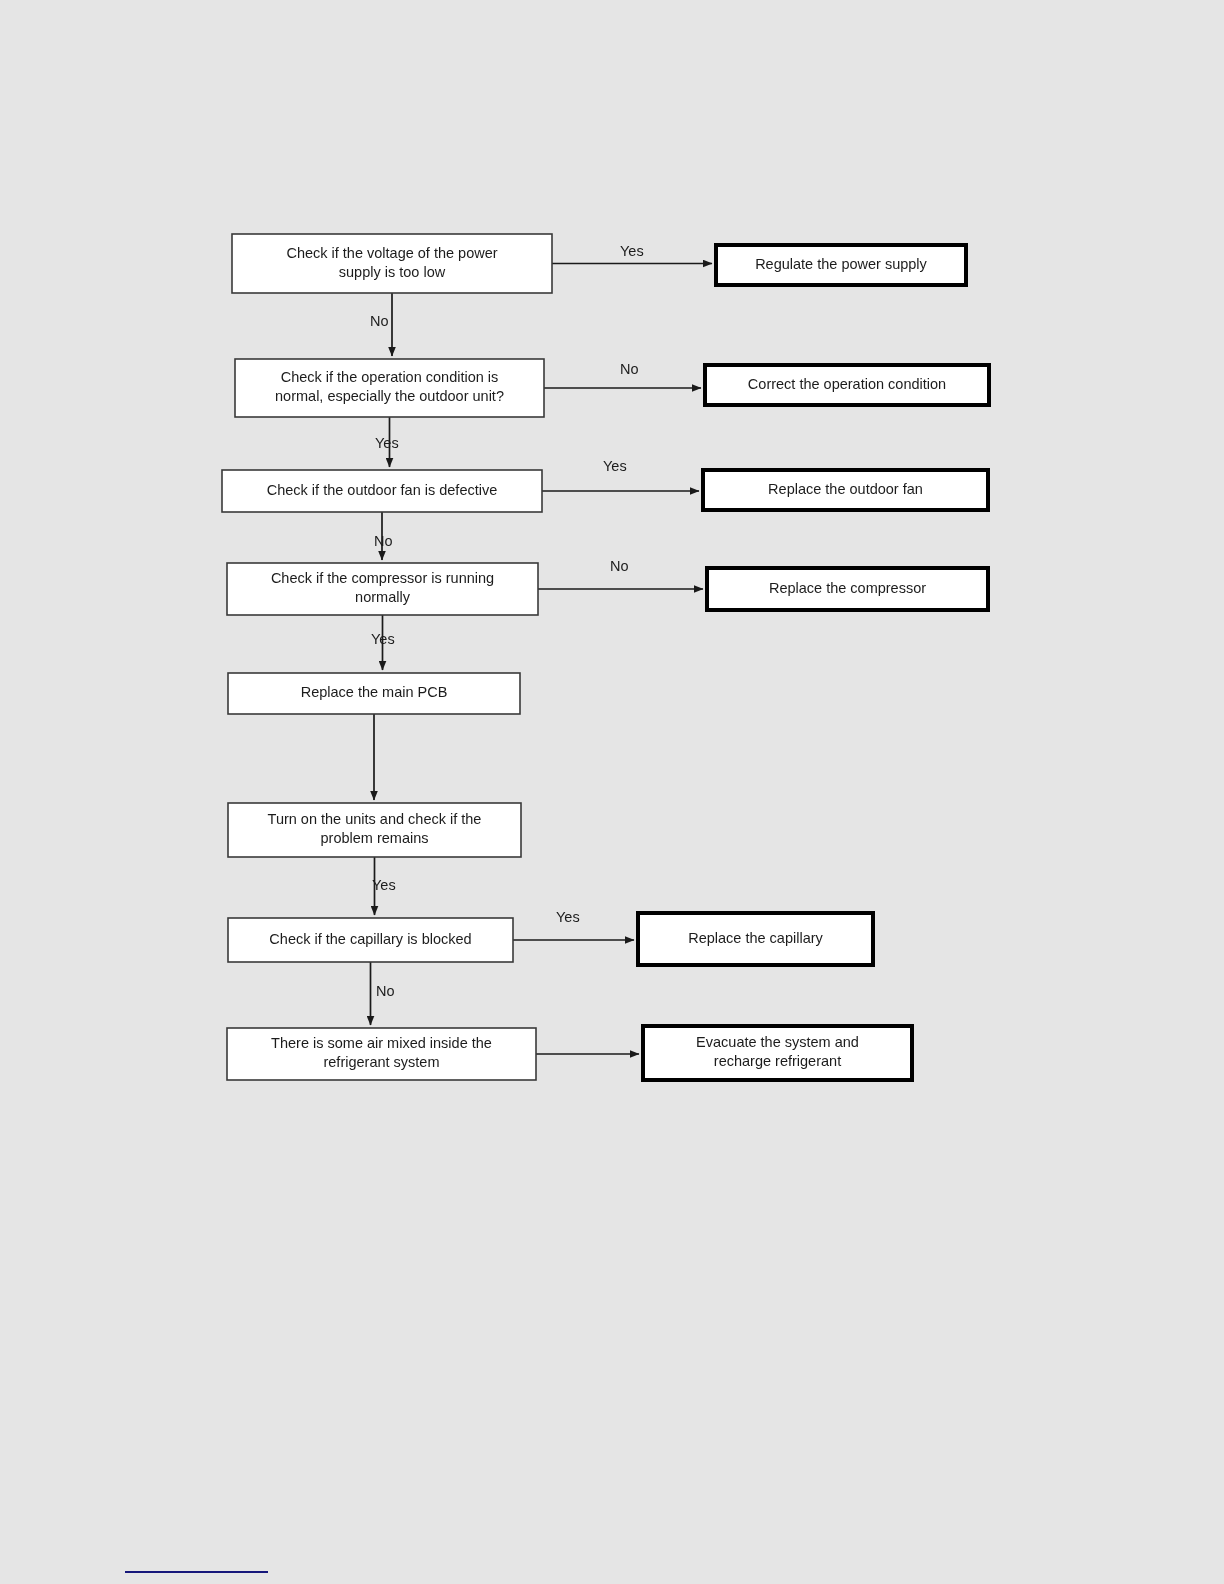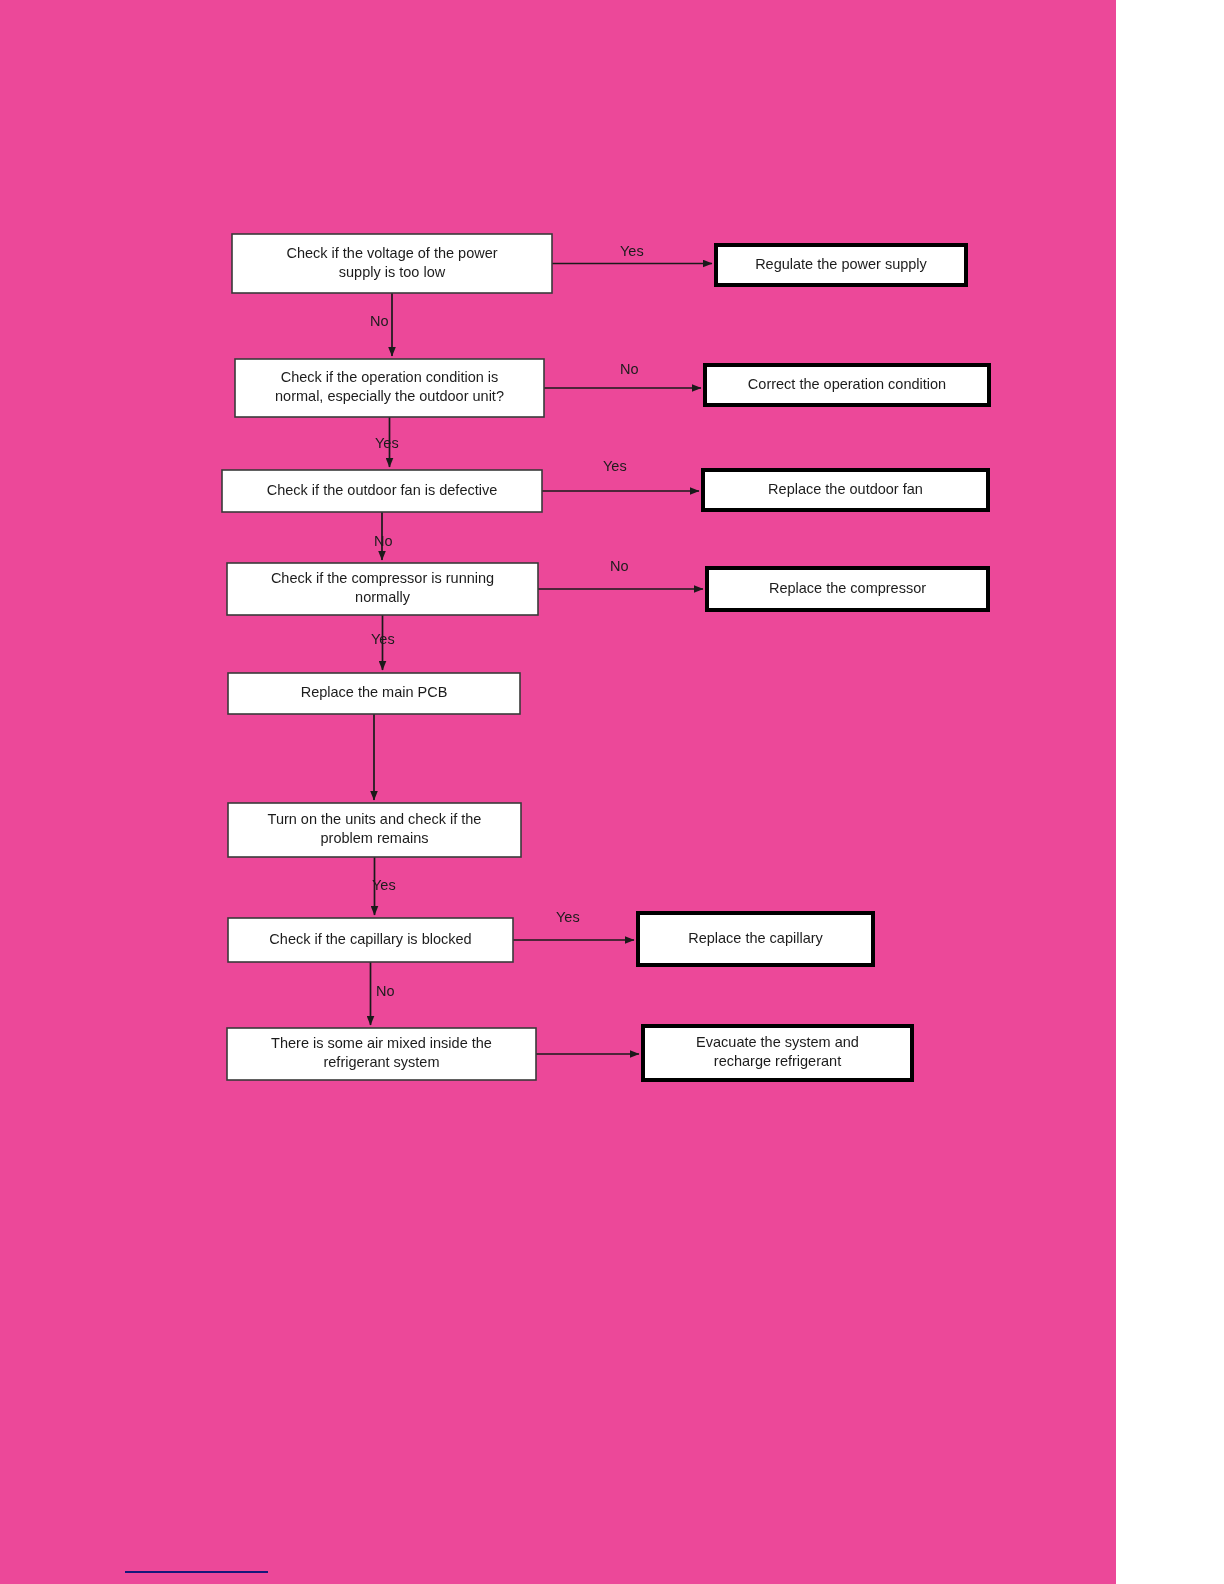"Check if the voltage of" #page { background: #ec4899 -> #e5e5e5; width: 1116px -> 1224px }
